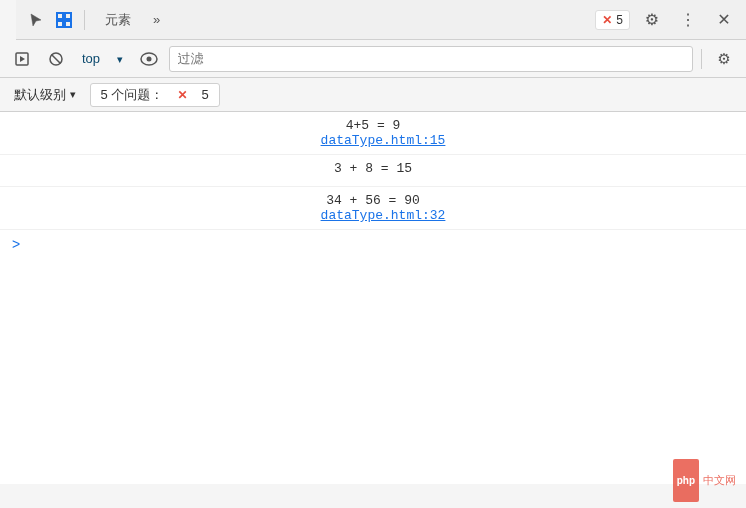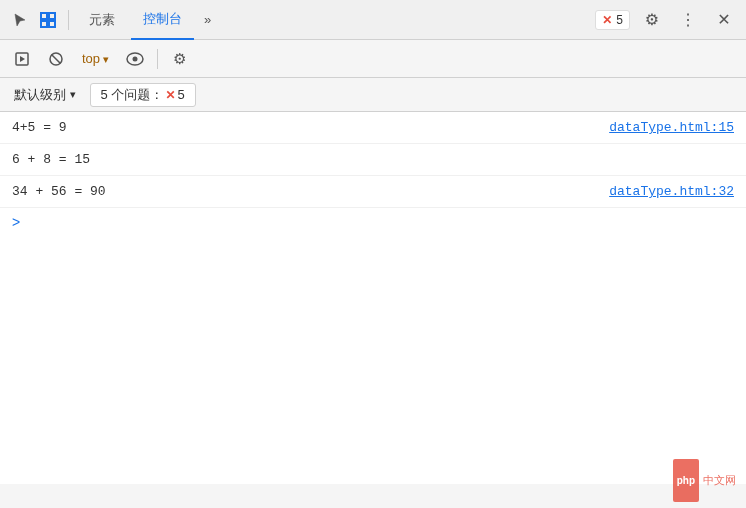"元素" .tab-bar { margin-left: none -> 16px }
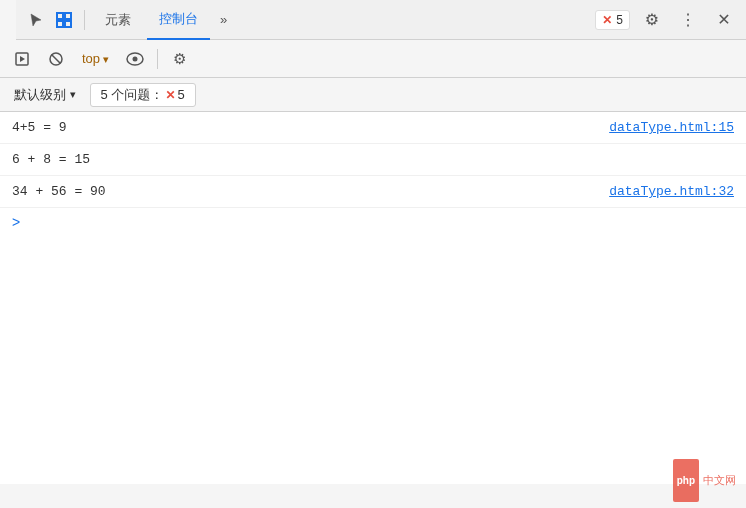"控制台" div.tab-item { html: <div>控制台</div> -> none }
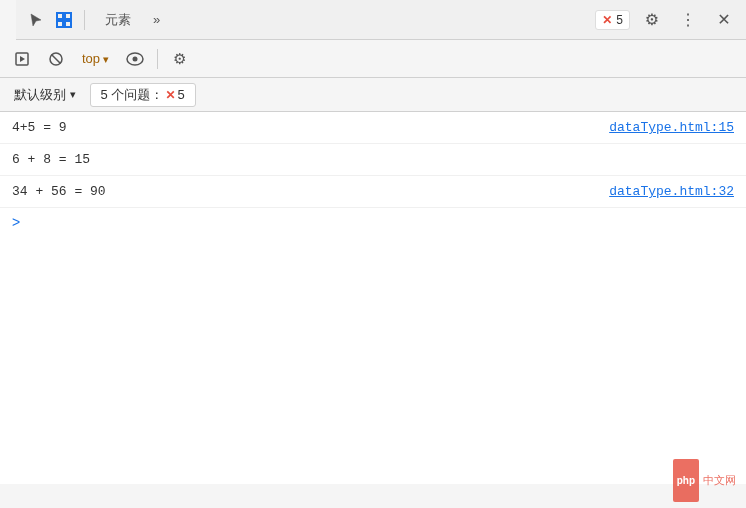"top" .top-dropdown { color: #a16207 -> #0c4a6e; gap: 3px -> 17px }
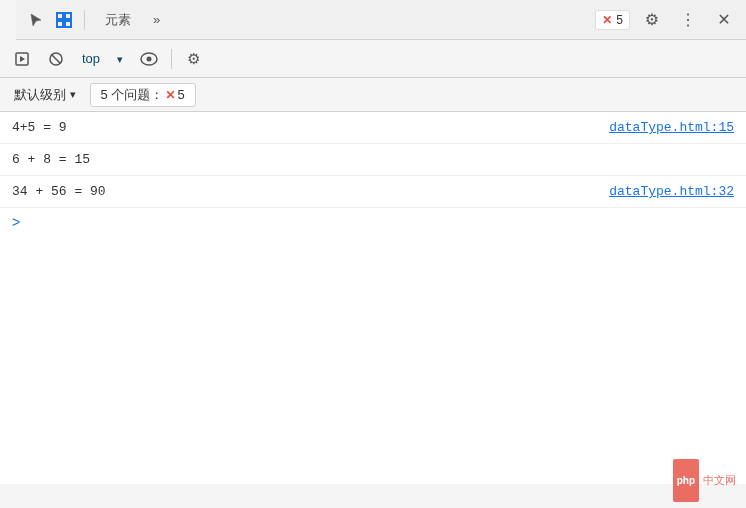"过滤" input.filter-input { html: none -> <input> }
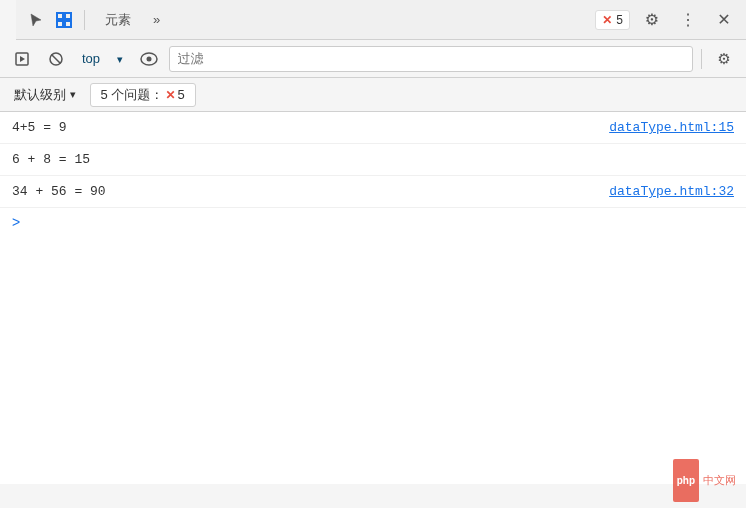"5 个问题：" .issues-count { gap: 2px -> 14px }
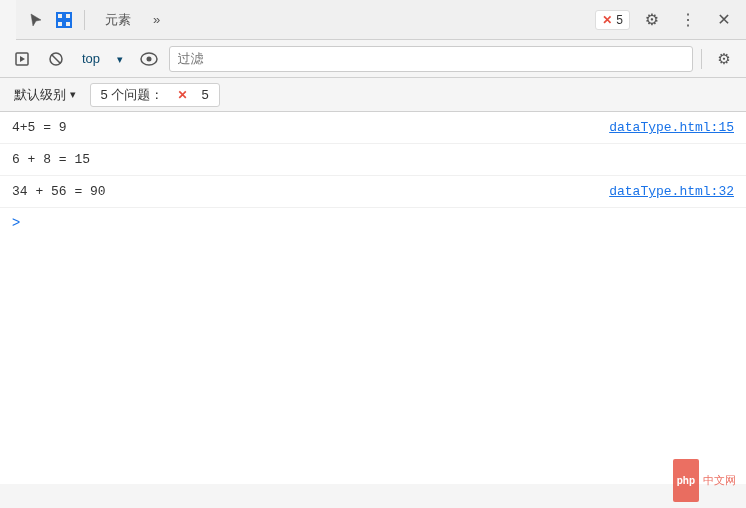"4+5 = 9" .console-row { flex-direction: none -> column }
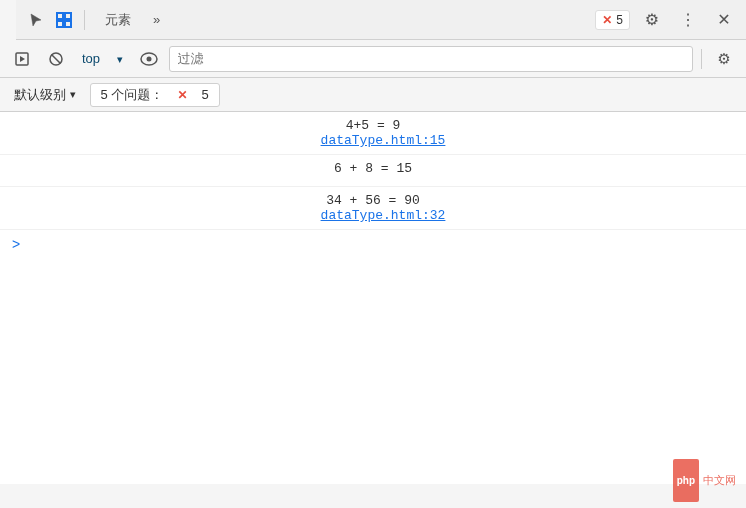"6 + 8 = 15" span.console-text { text: 6 -> 3 }
